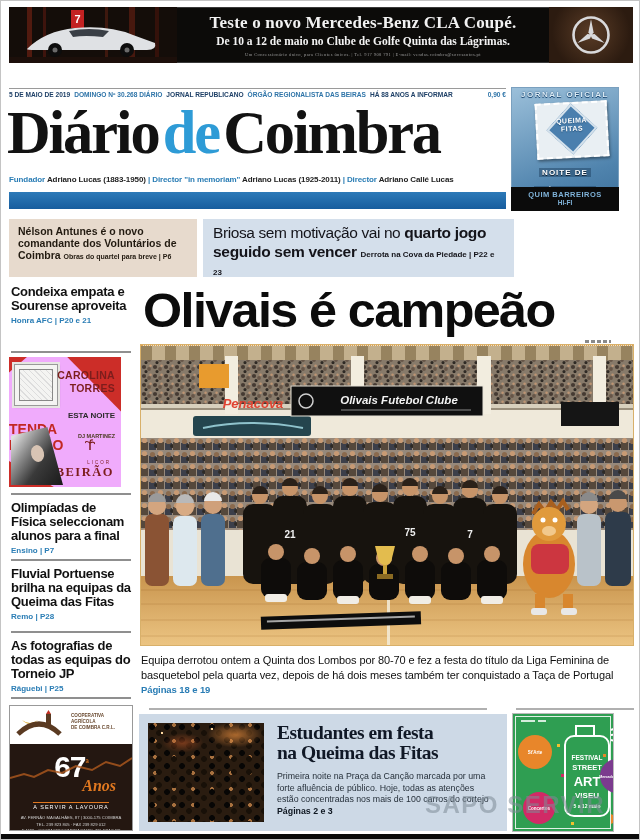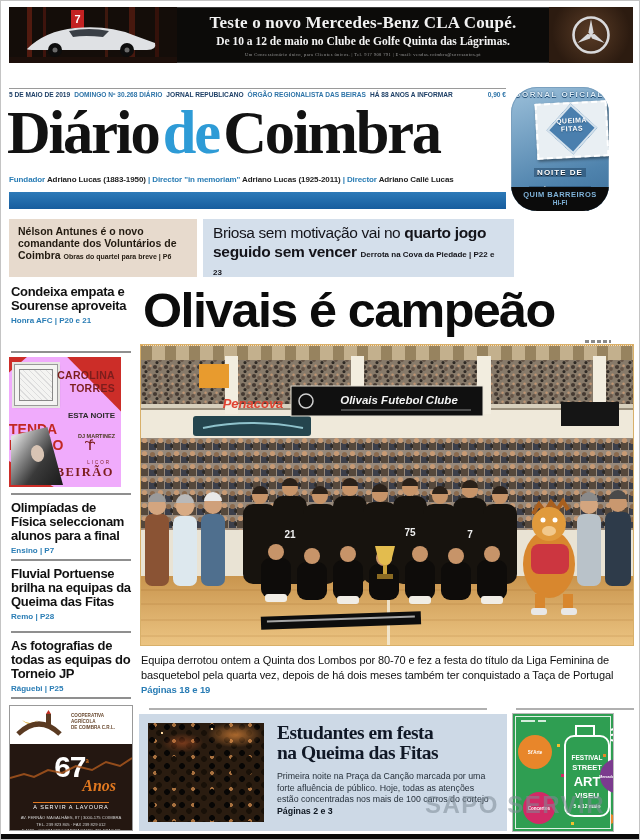"JORNAL OFICIAL" .official { border-radius: 26px -> none; width: 98px -> 108px }
